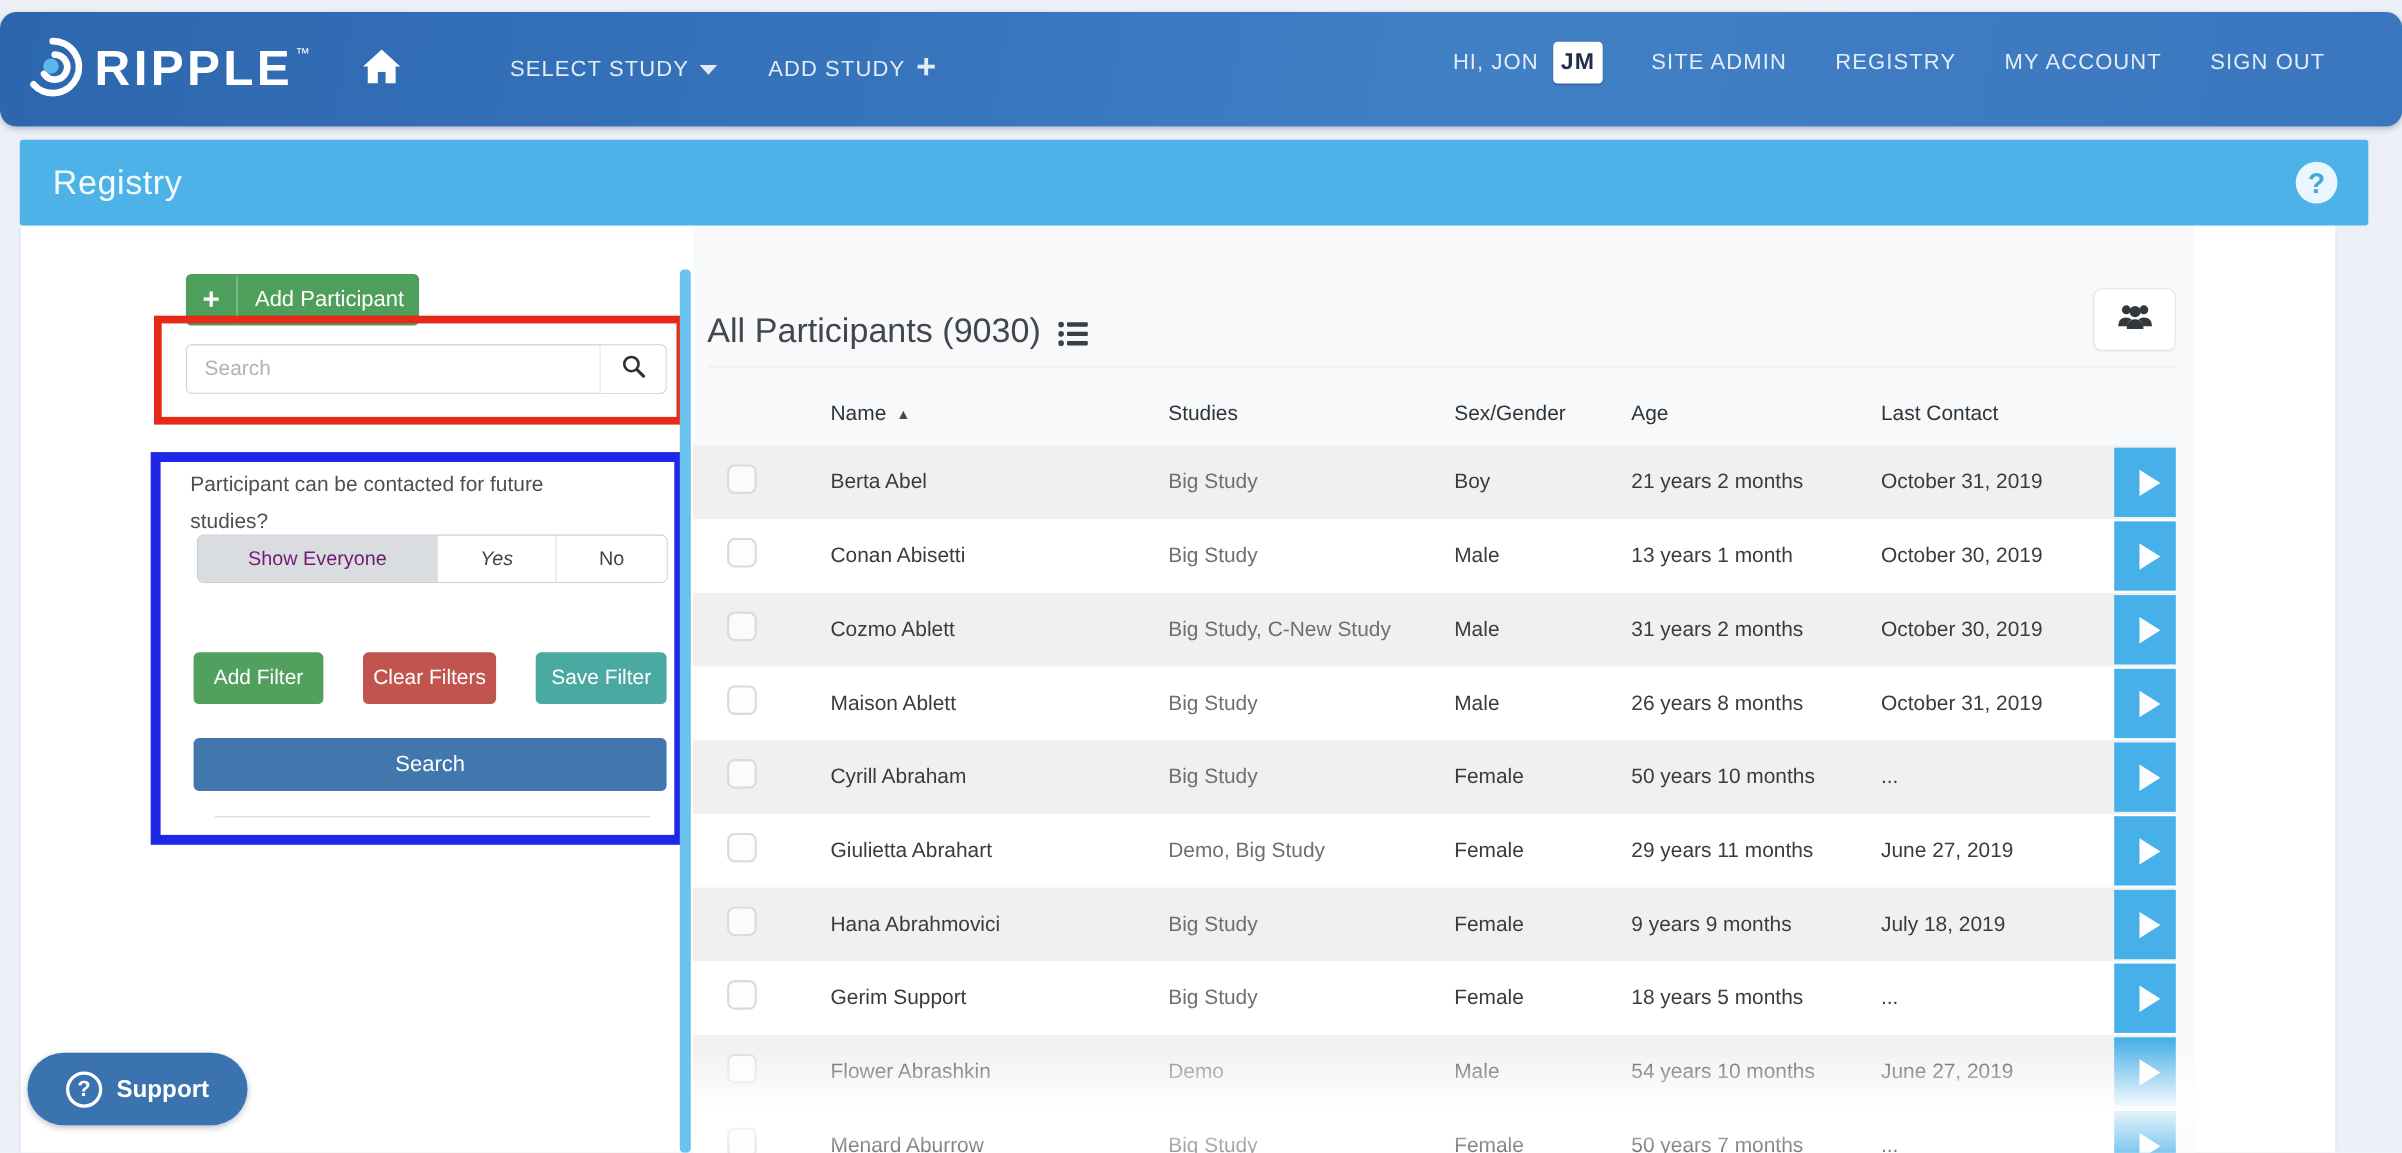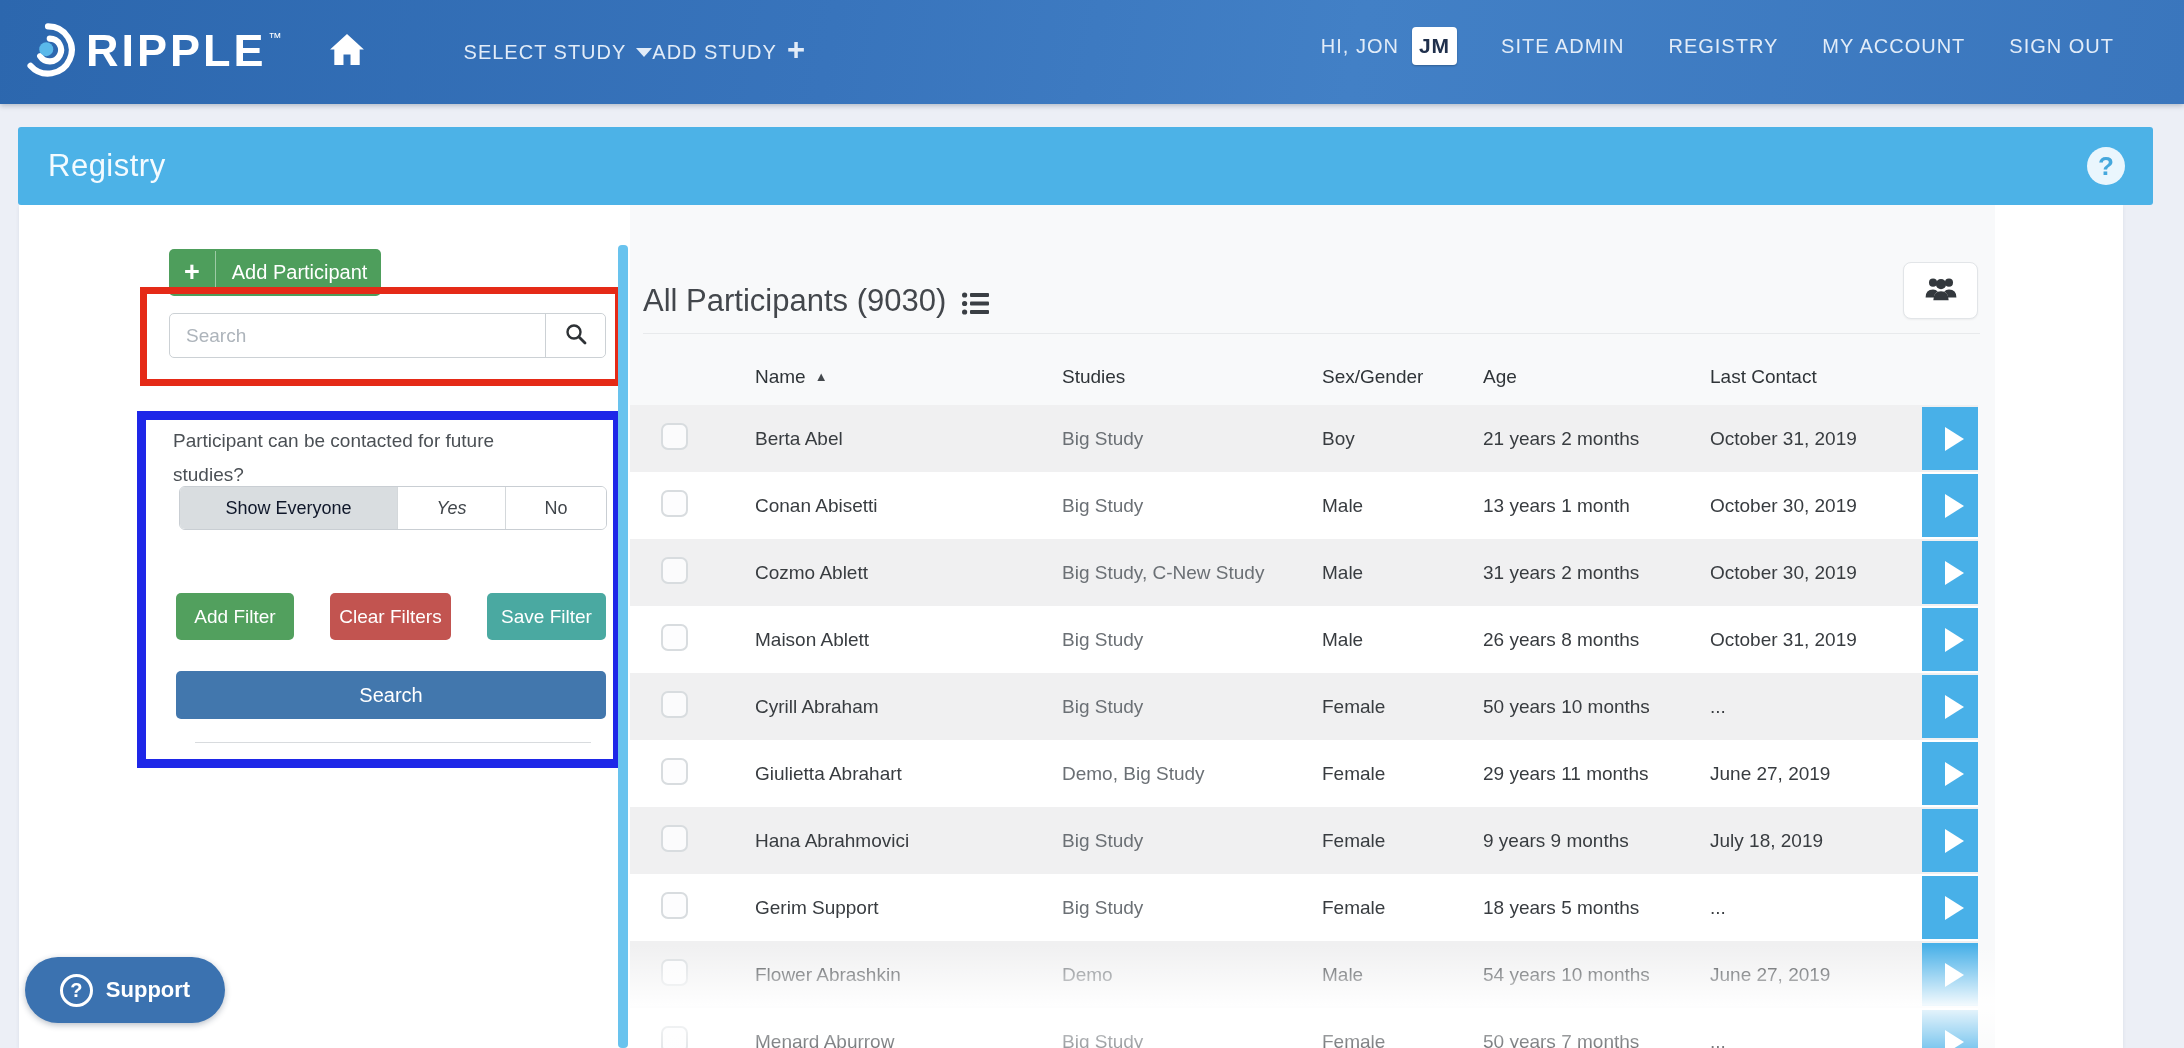"RIPPLE" .navbar { border-radius: none -> 15px; top: 0 -> 11px }
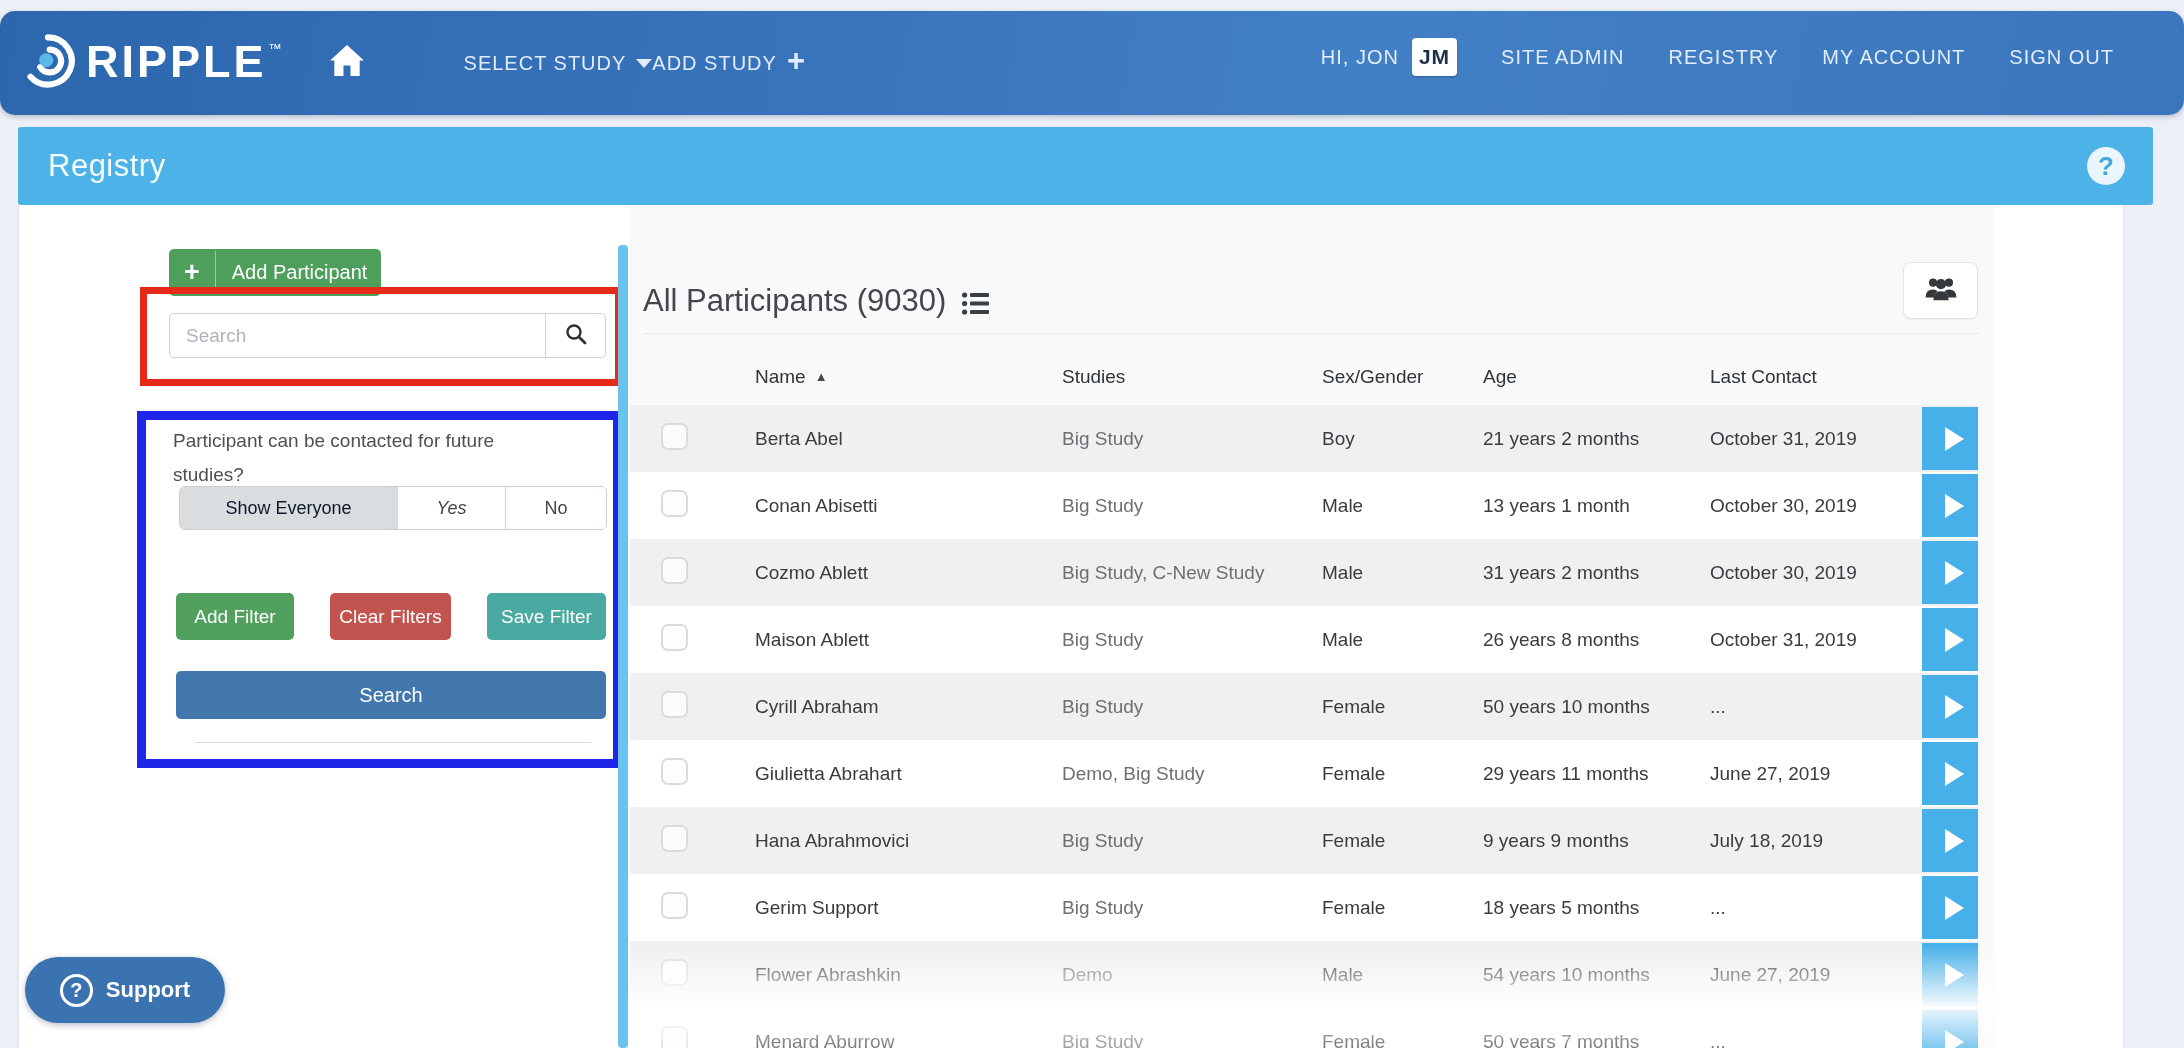"ADD STUDY" .nav-add { margin-left: none -> 46px }
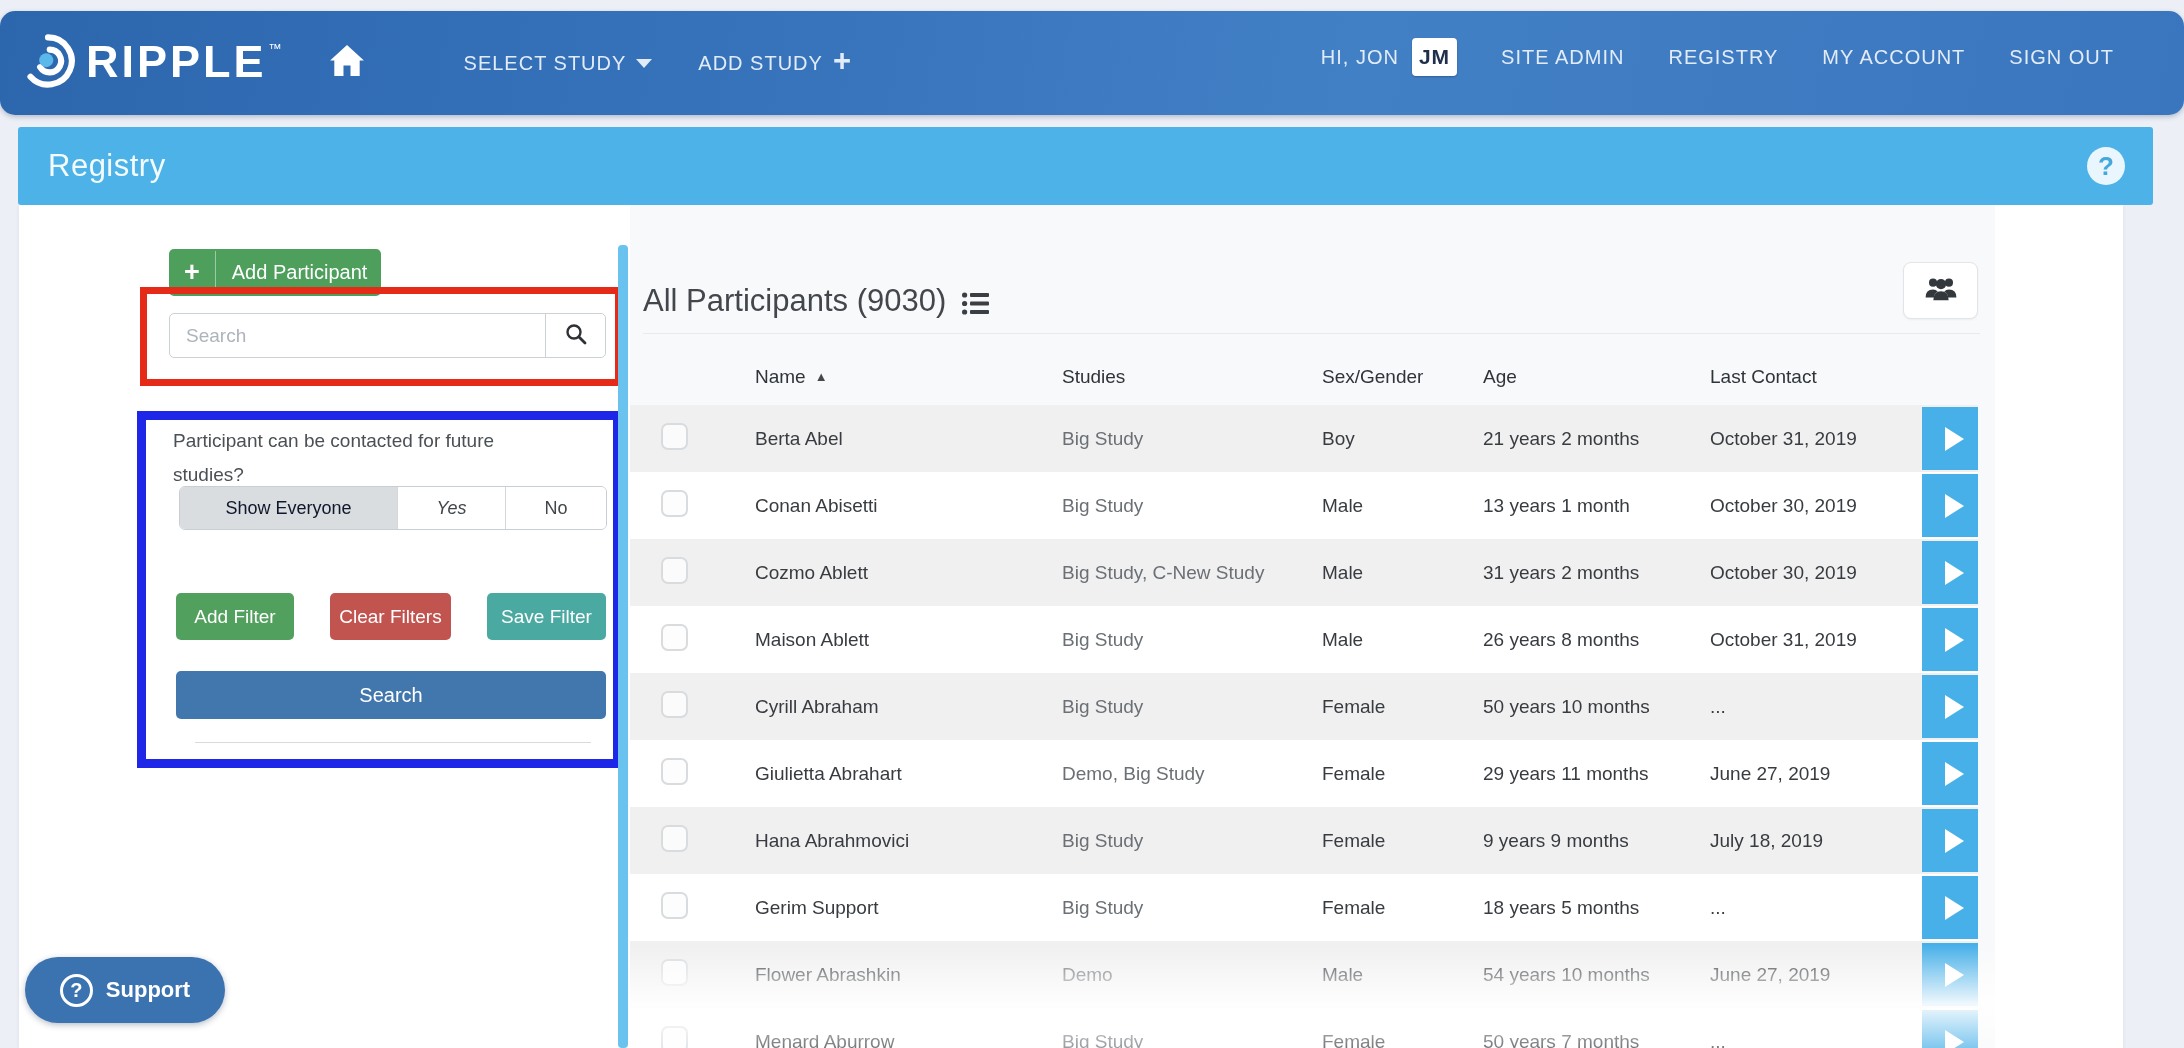"Show Everyone" .segment.active { color: #0f172a -> #701a75 }
